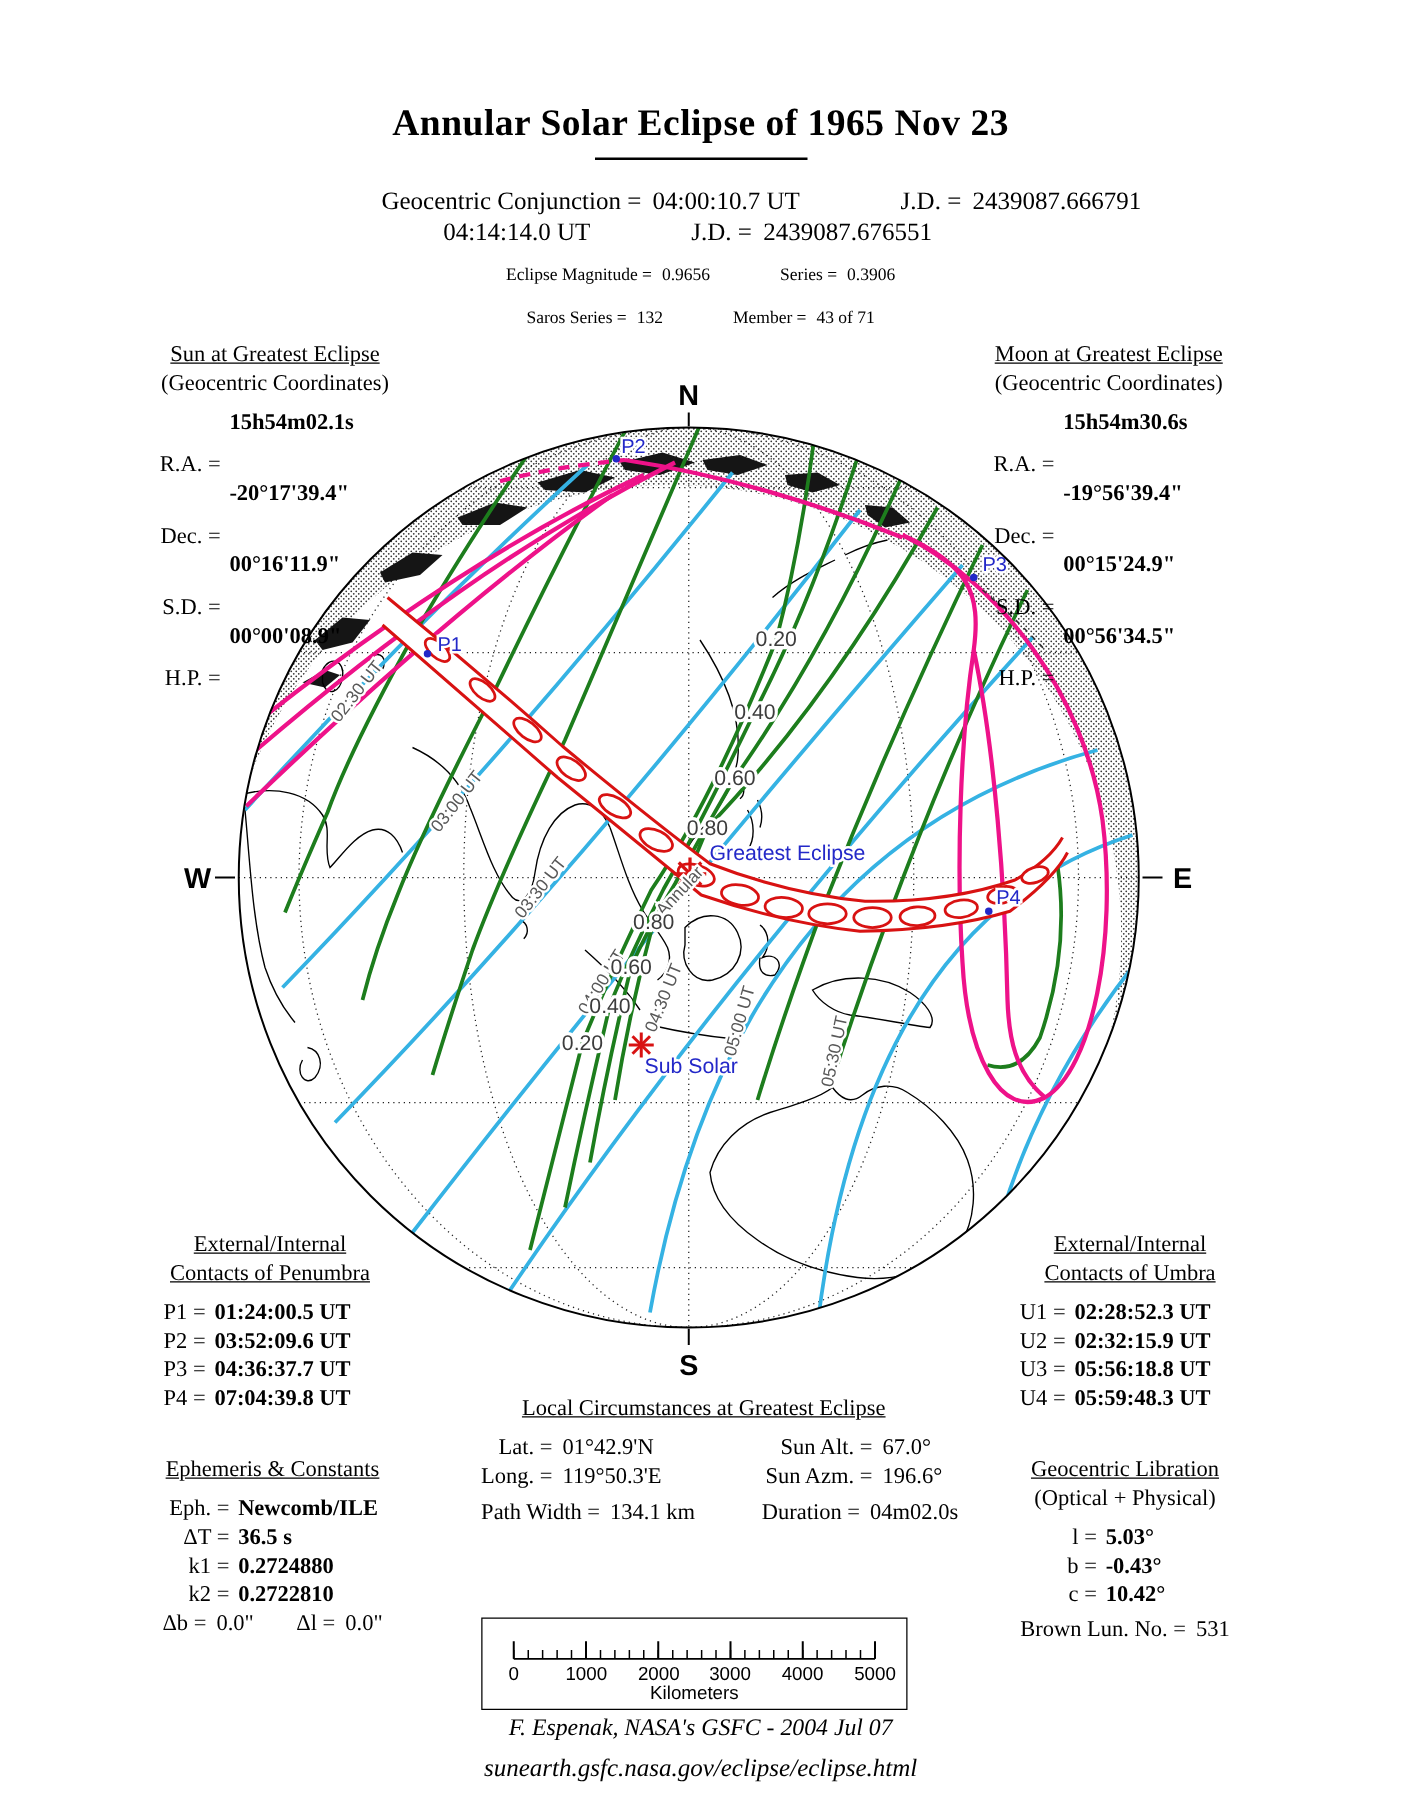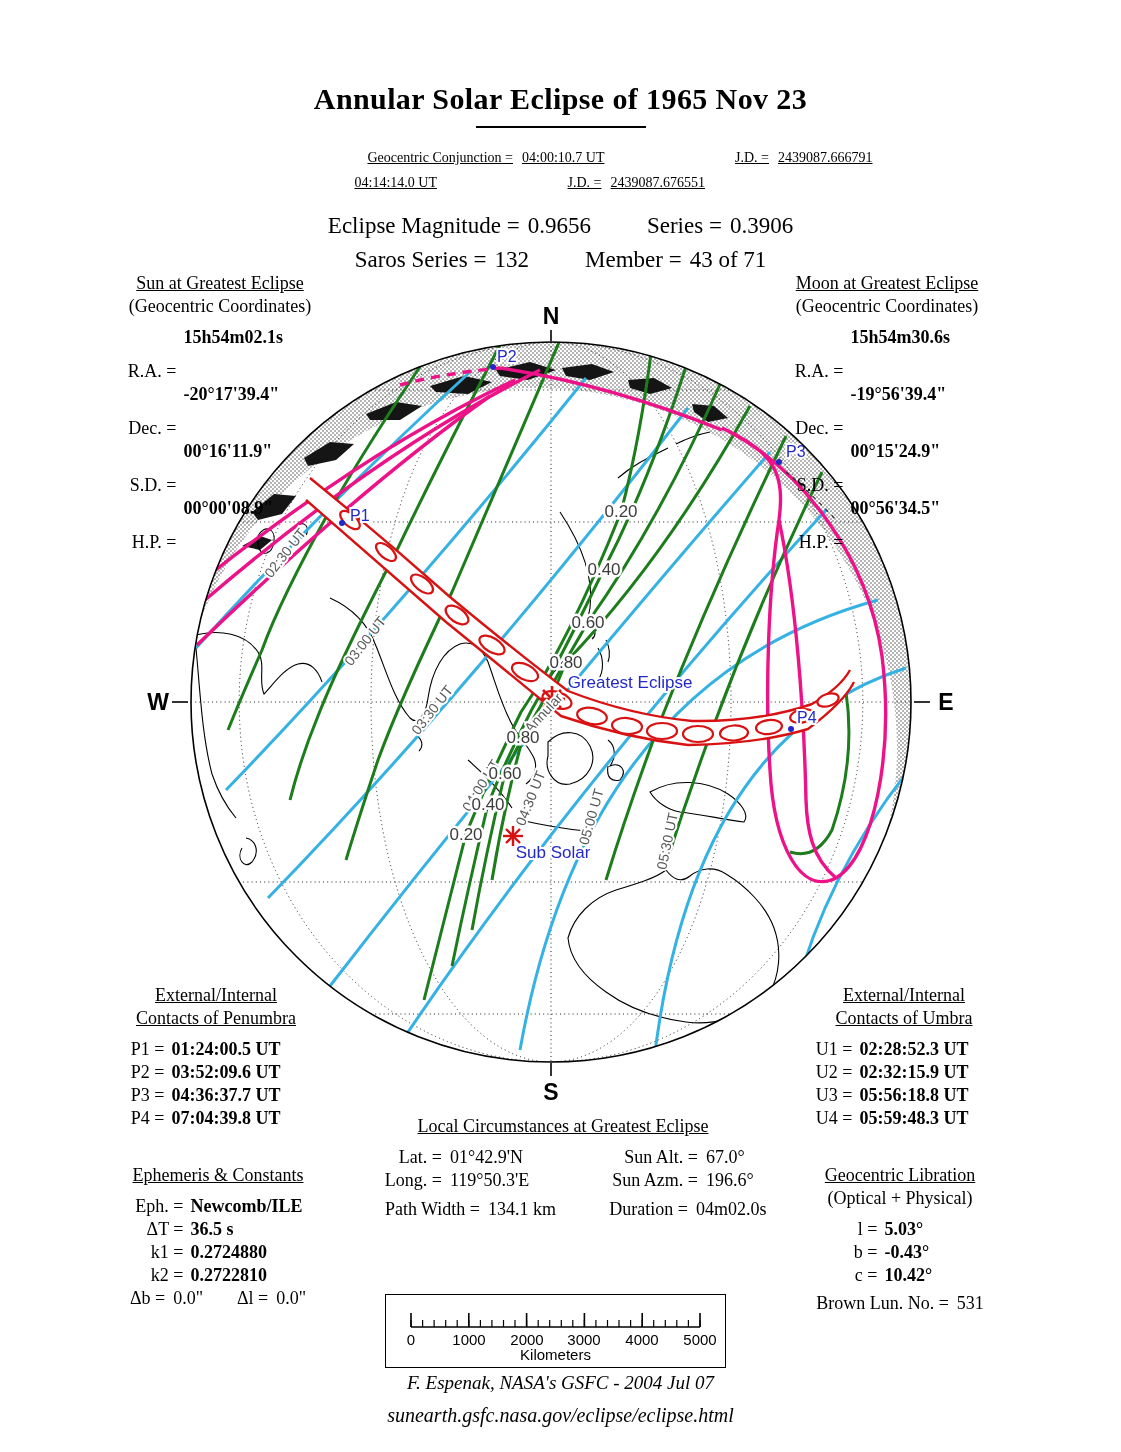"Geocentric Conjunction =" .hrow { font-size: 14px -> 20px; text-decoration: underline -> none }
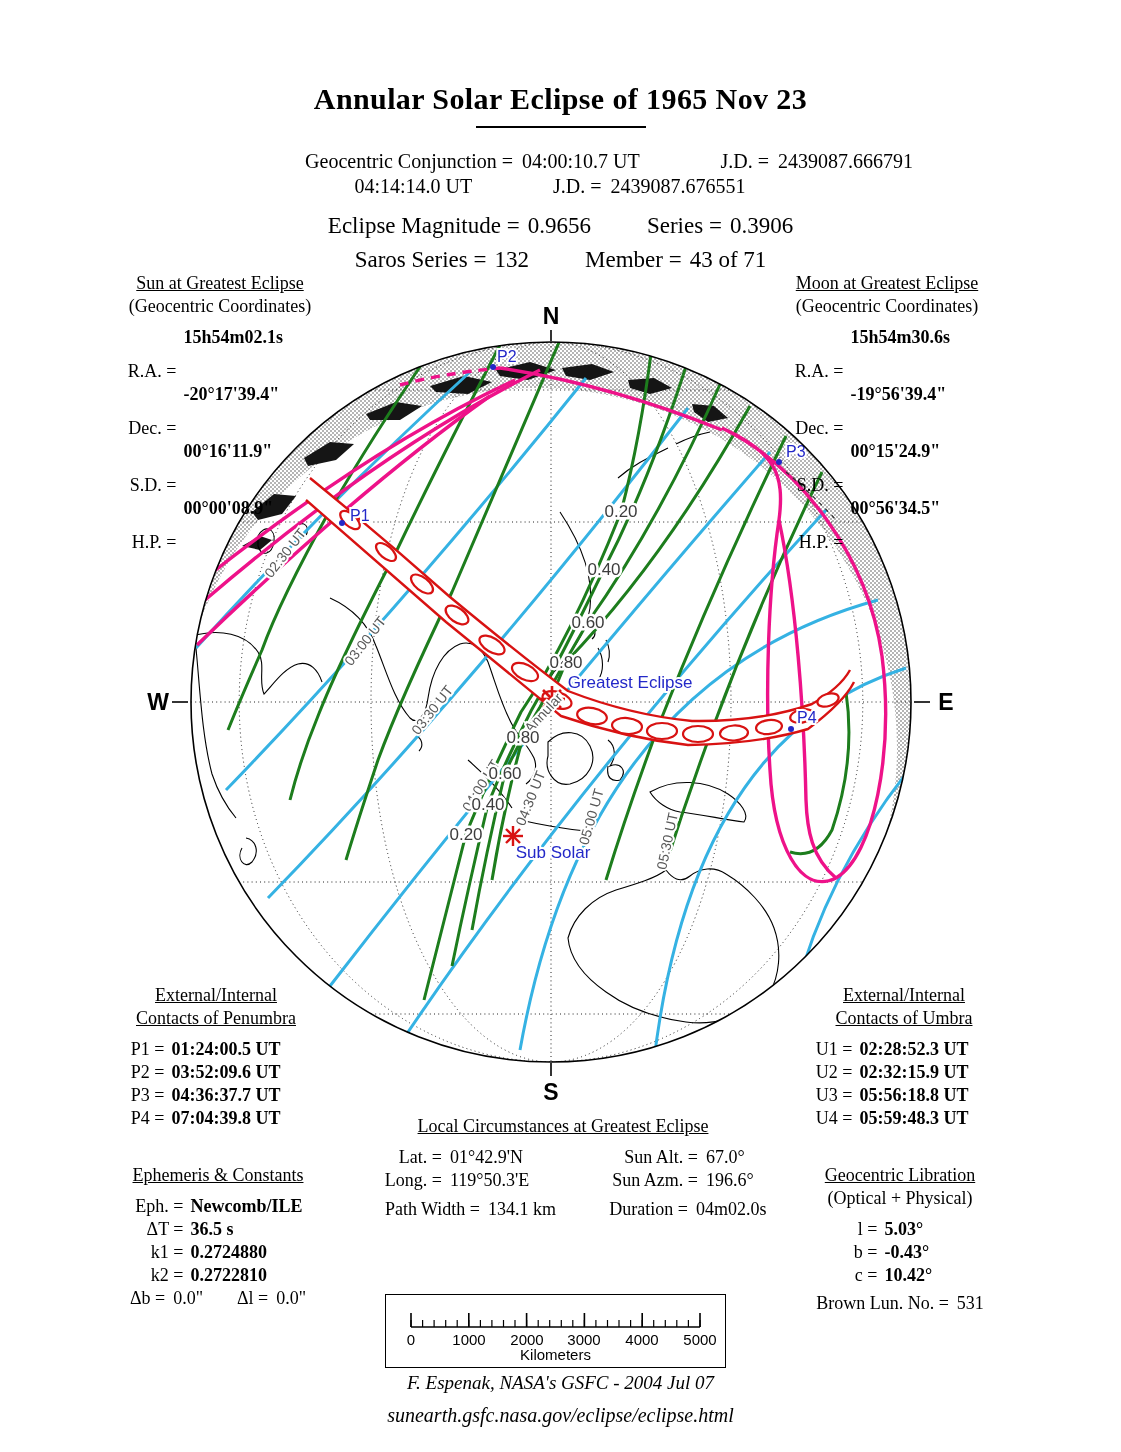"Eclipse Magnitude =" .pairrow { font-size: 23px -> 14px }
